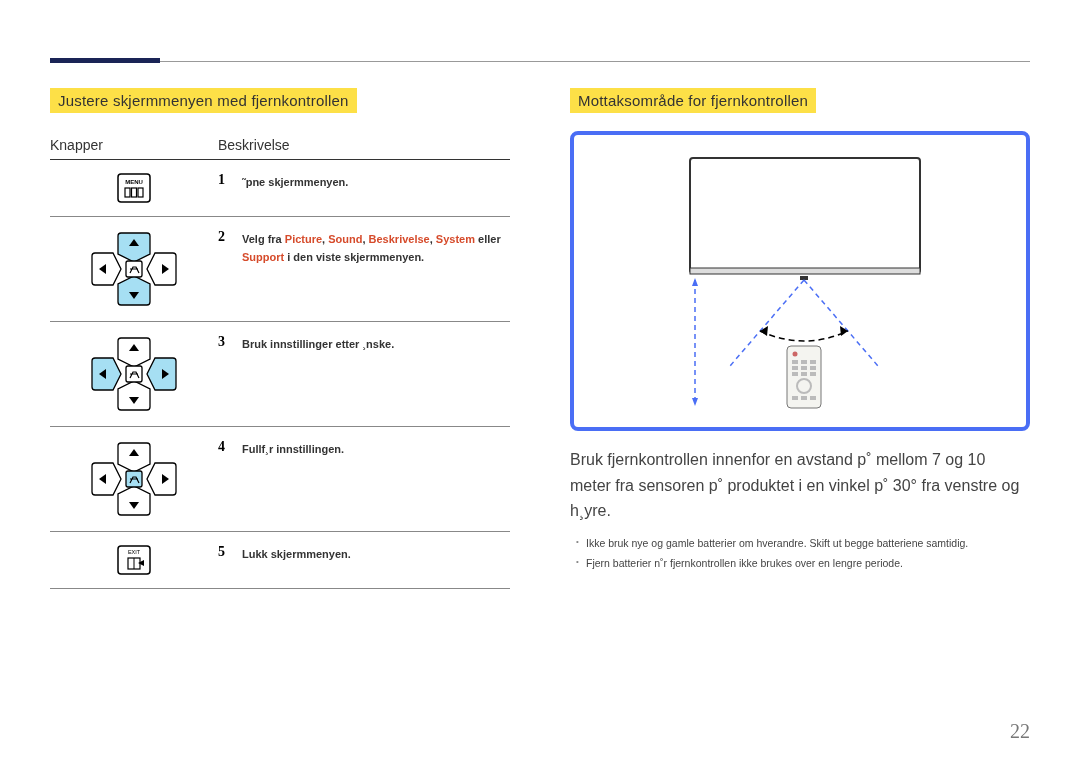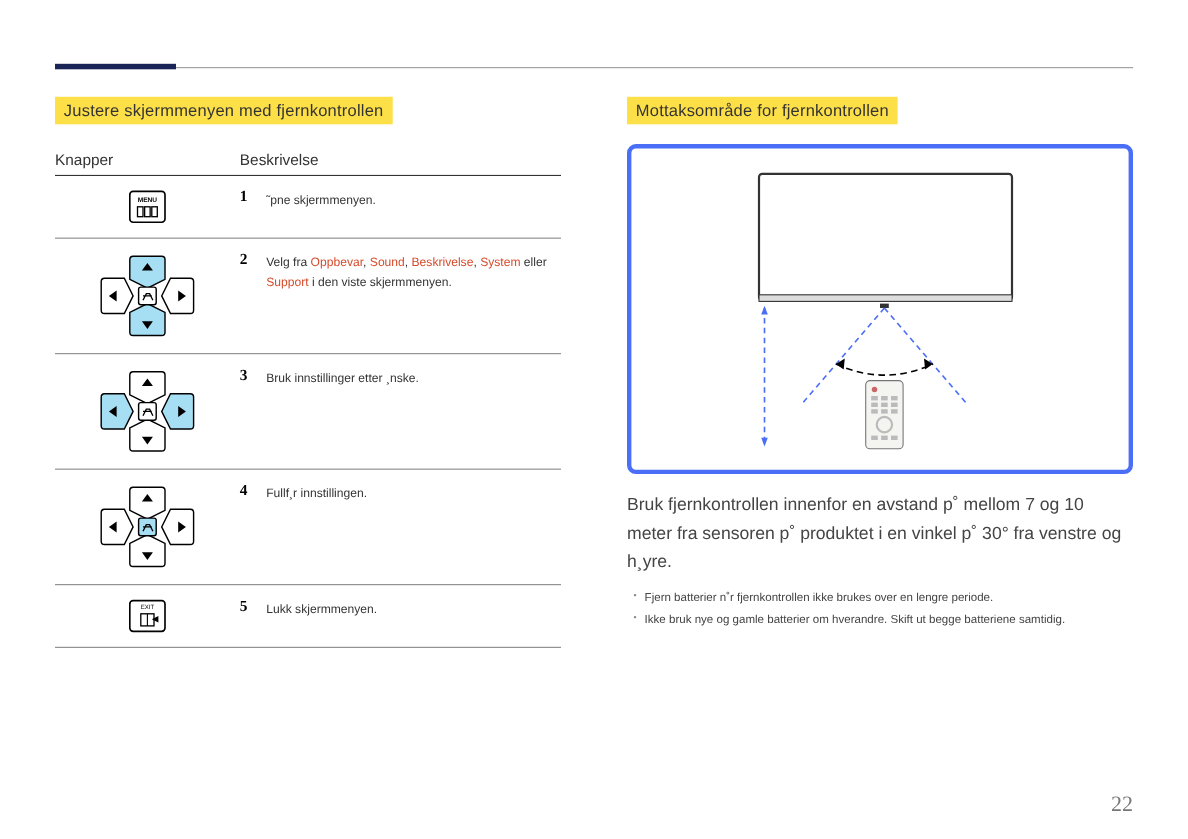"˜pne skjermmenyen." .steptxt { font-weight: 400 -> 700 }
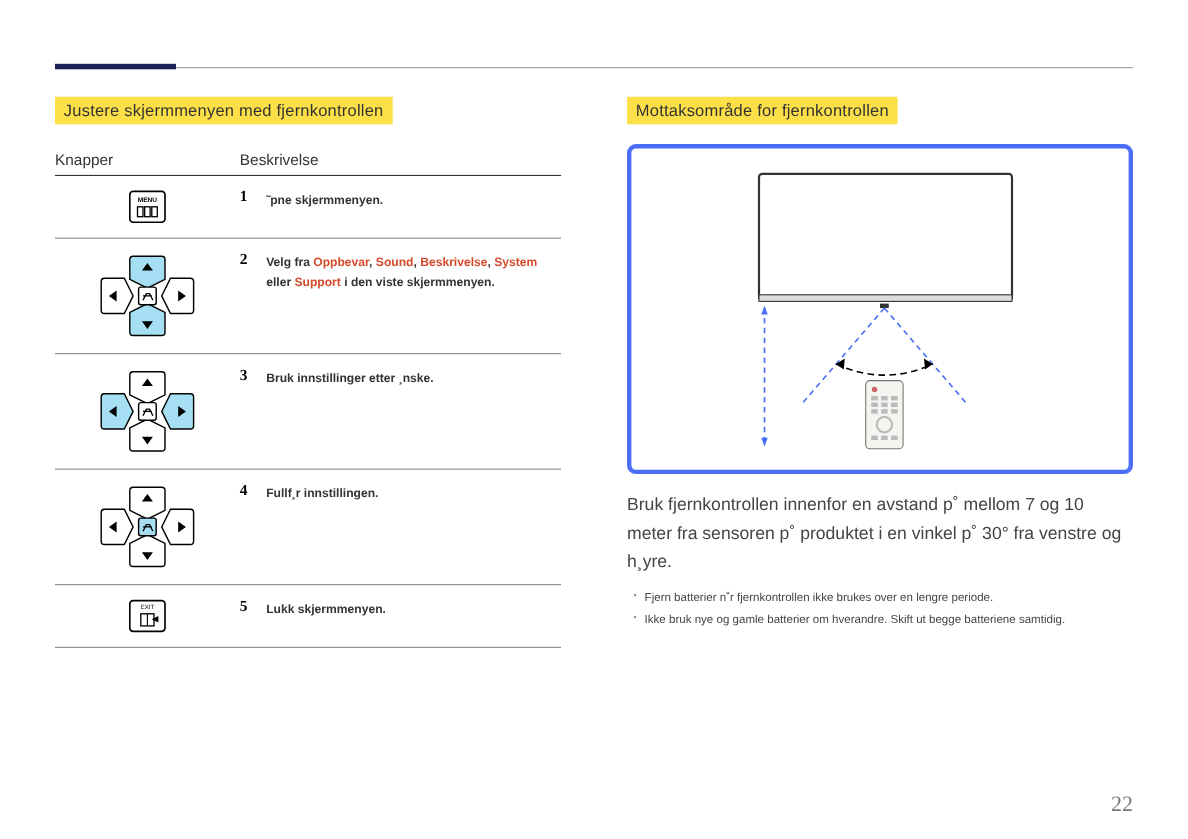"Oppbevar" span.keyword { text: Oppbevar -> Picture }
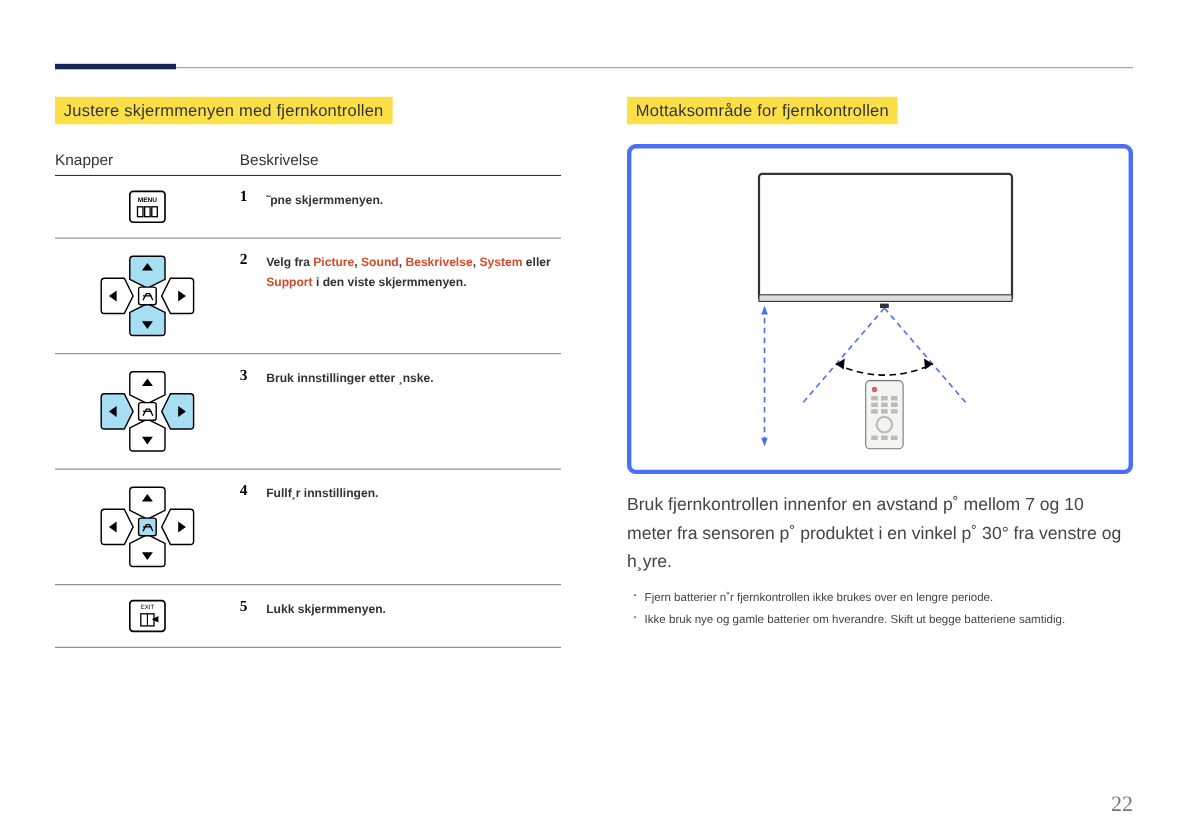"Fjern batterier n˚r fjernkontrollen ikke" li { order: before "Ikke bruk nye og gamle" -> after "Ikke bruk nye og gamle" }
